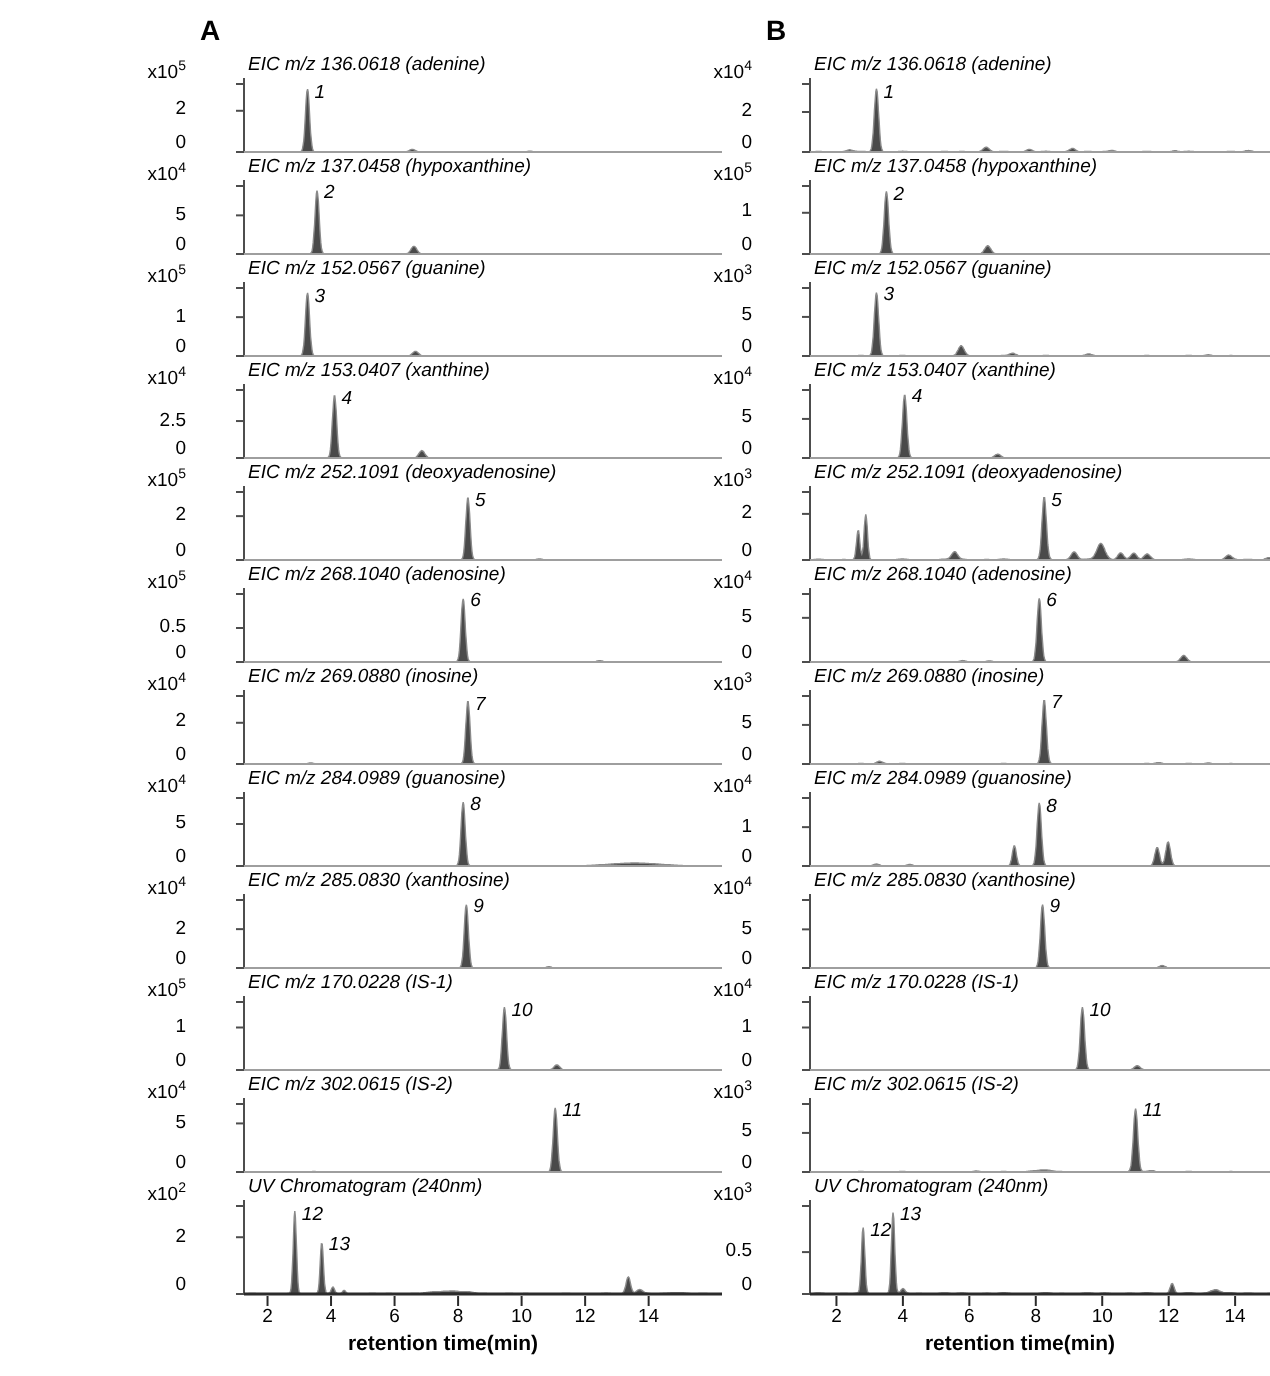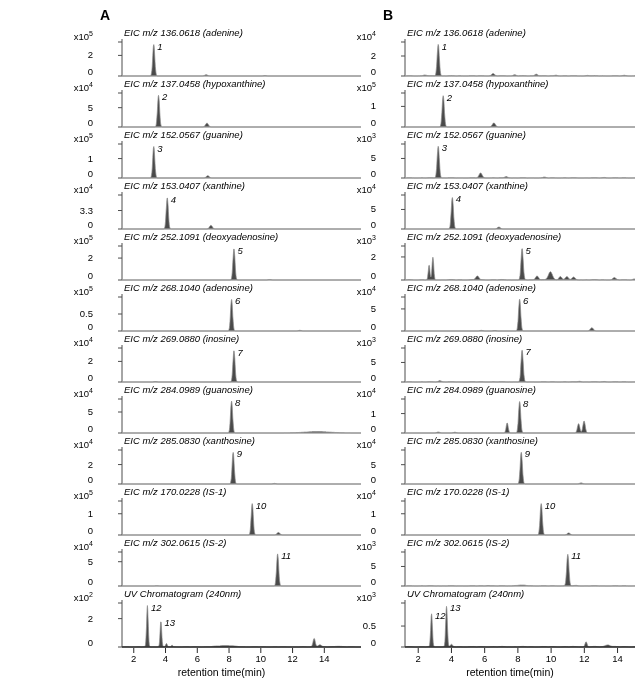"3.3" span.ylbl { text: 3.3 -> 2.5 }
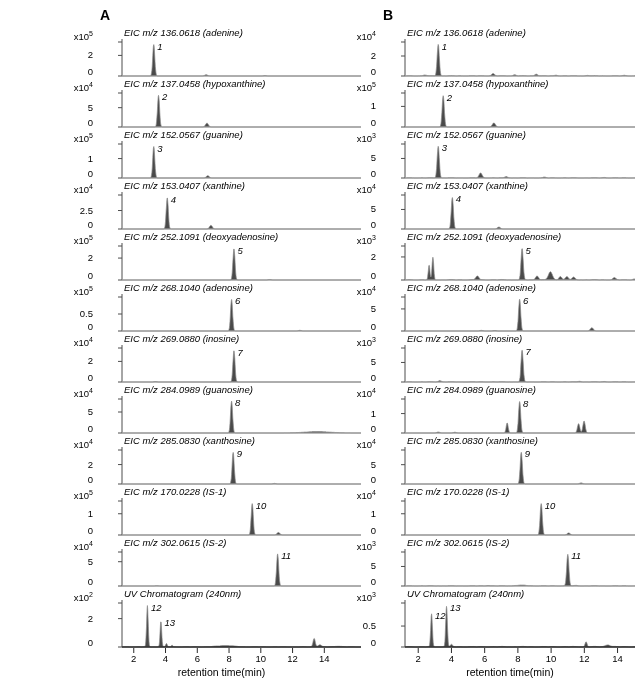"retention time(min)" .xtitle { font-weight: none -> bold }
